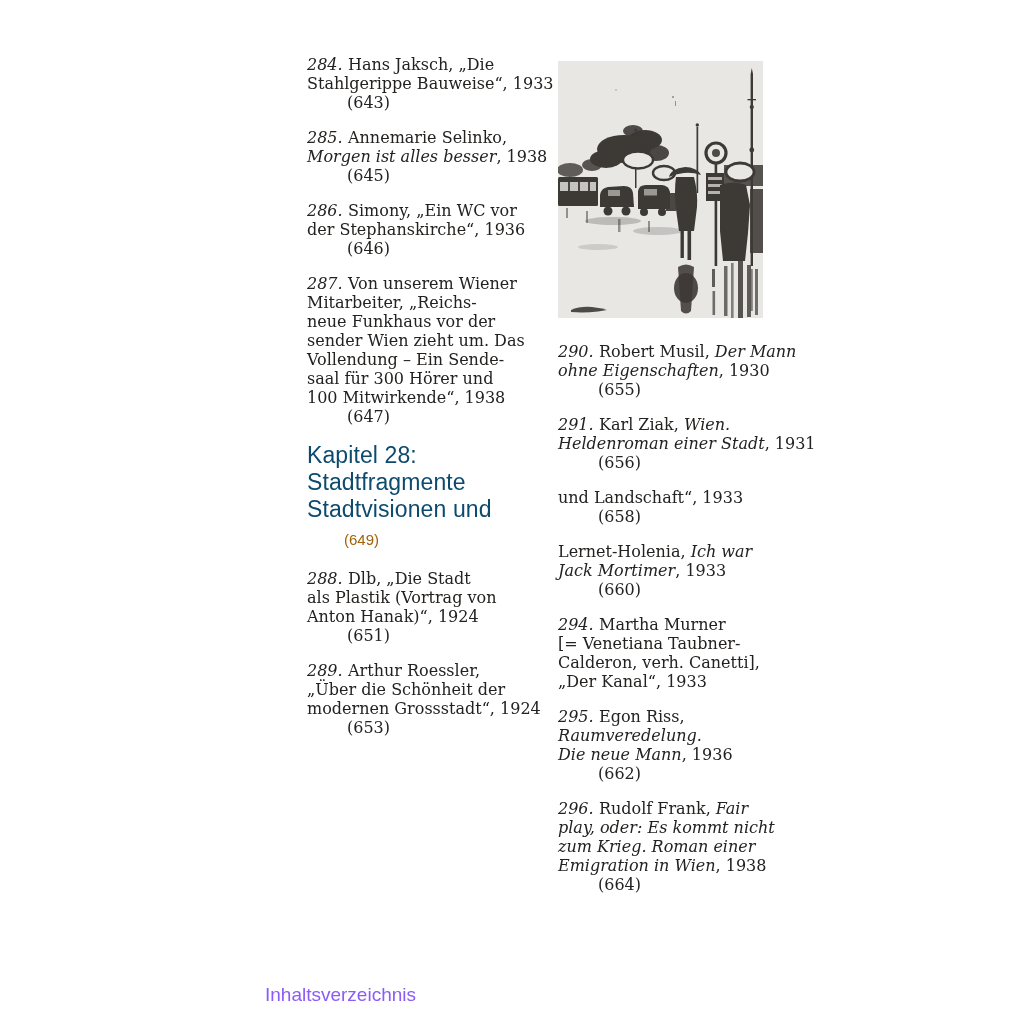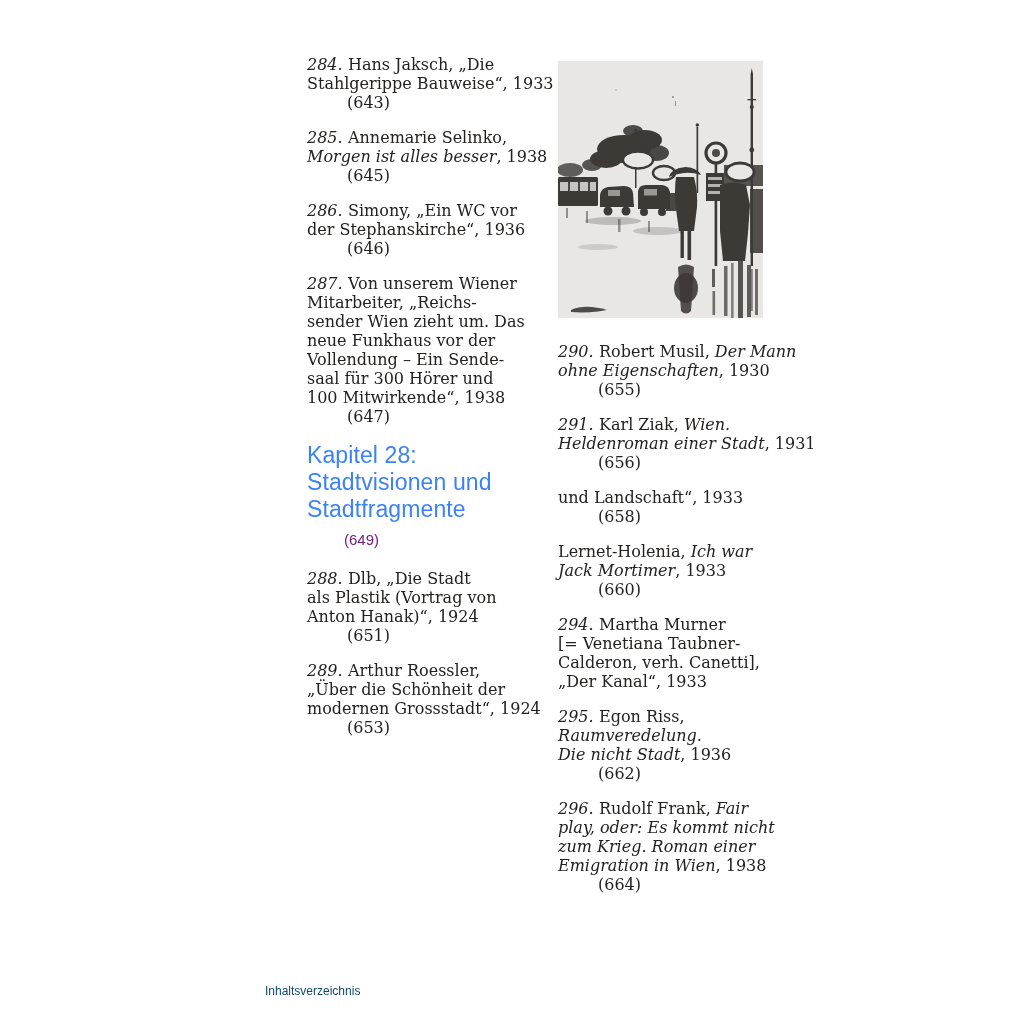"sender Wien zieht um. Das" div.line { order: before "neue Funkhaus vor der" -> after "neue Funkhaus vor der" }
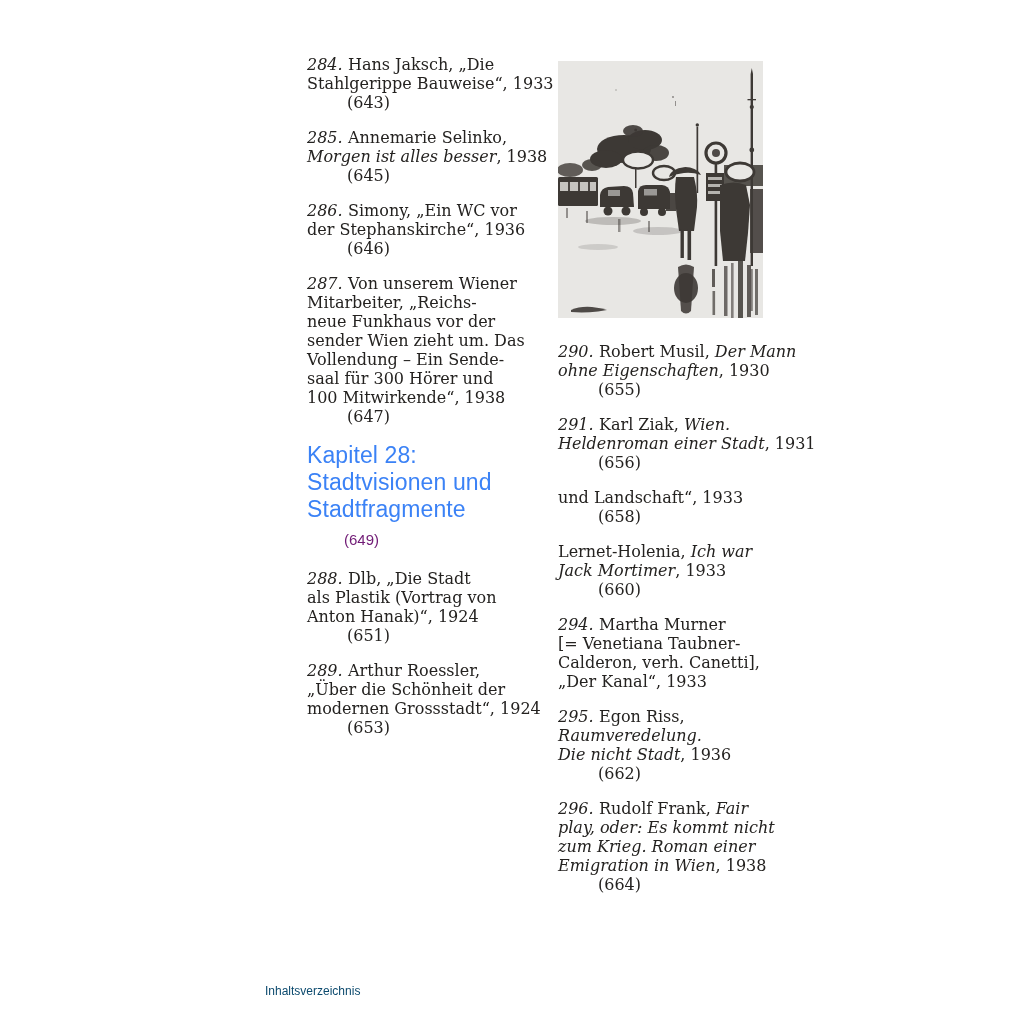"Kapitel 28:" .heading { color: #3b82f6 -> #0c4a6e }
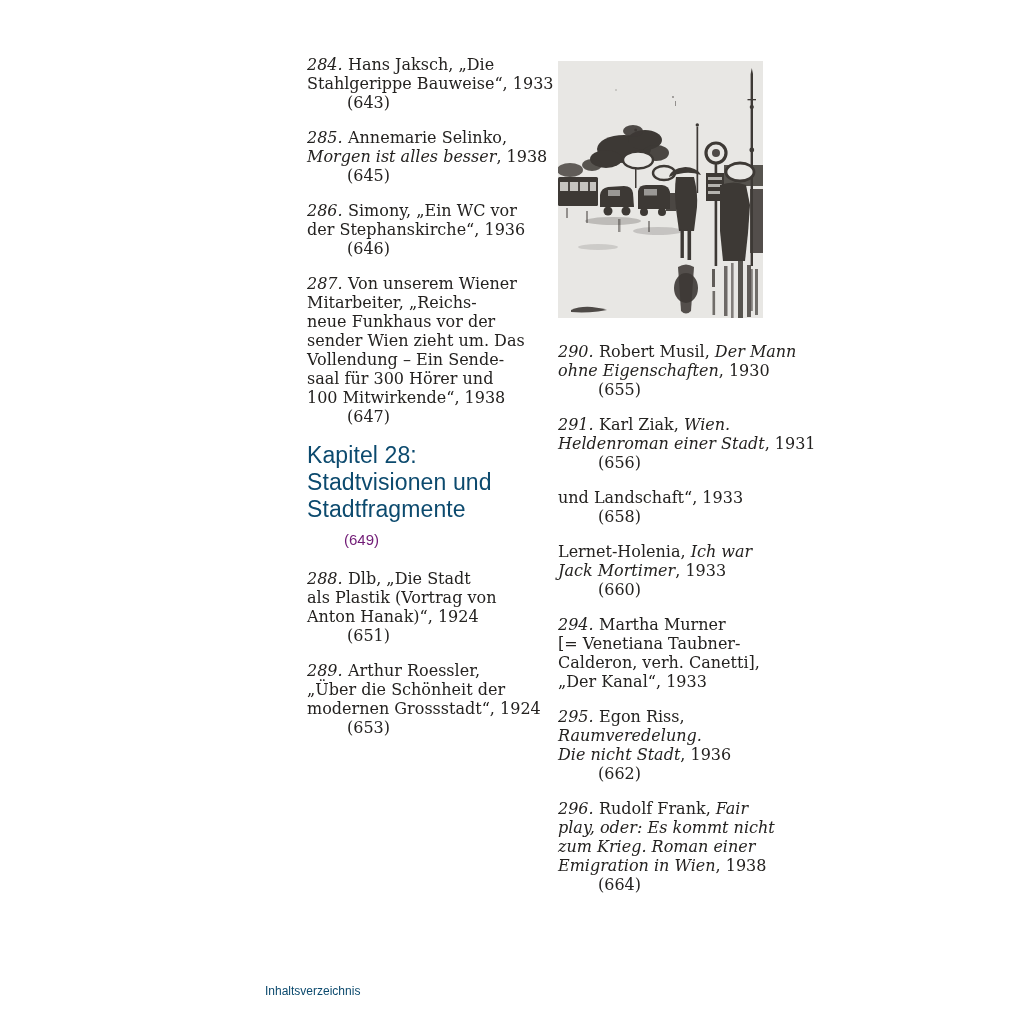"Stadtvisionen und" span.hline { order: before "Stadtfragmente" -> after "Stadtfragmente" }
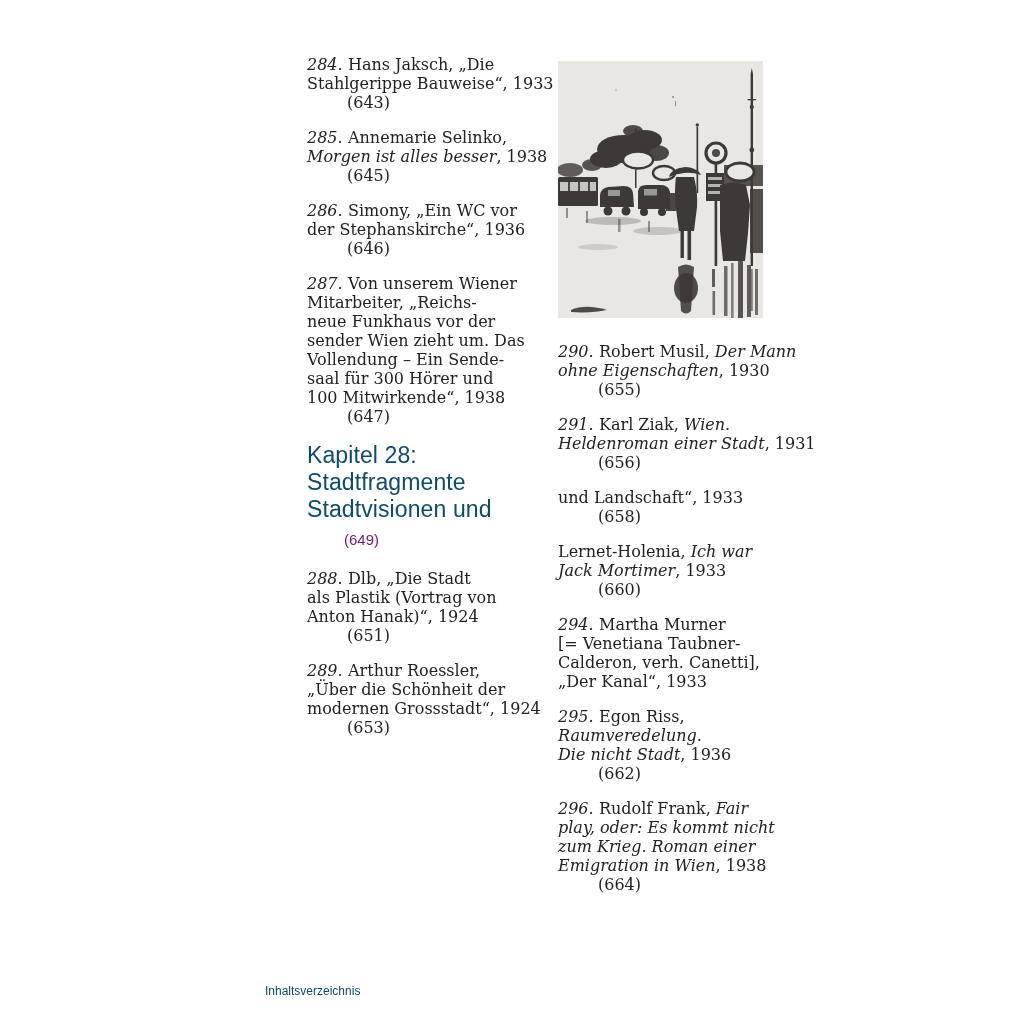"(649)" .heading-page { color: #701a75 -> #a16207 }
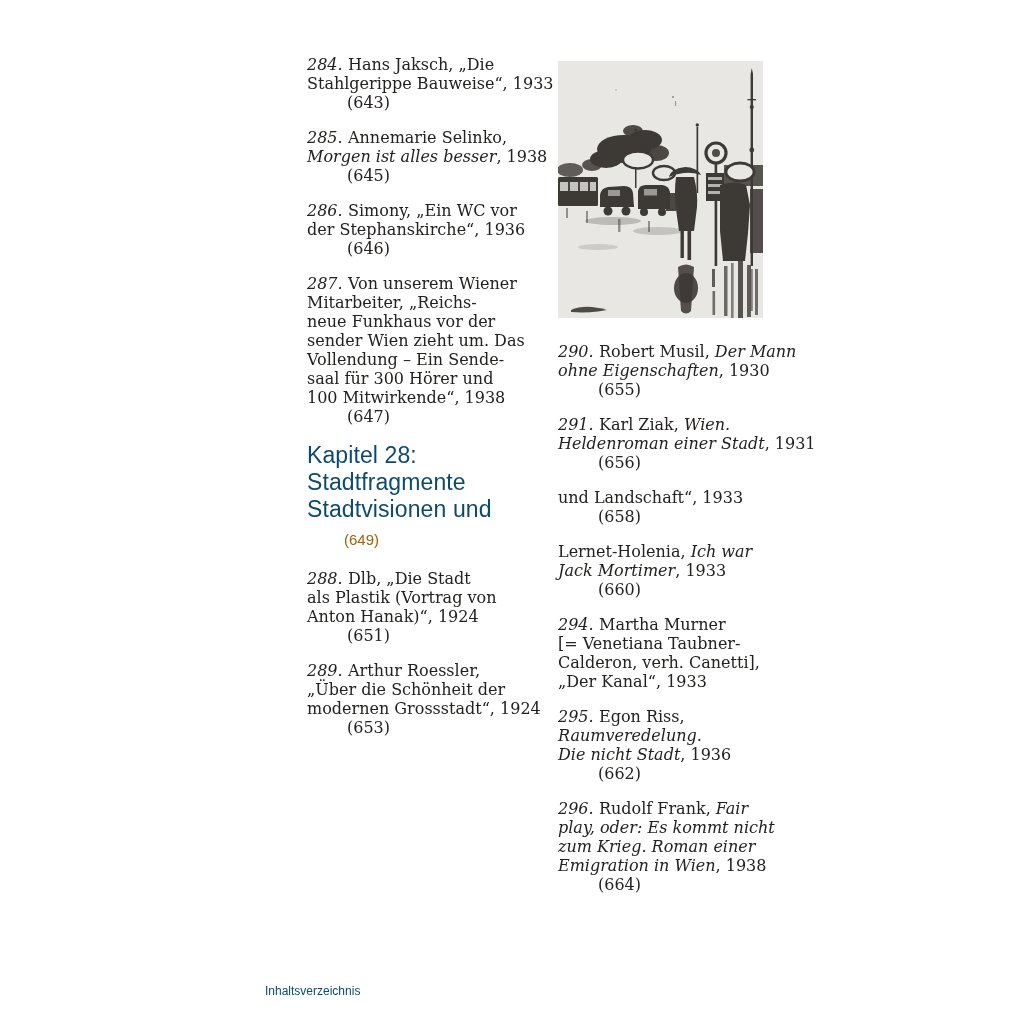"Die nicht Stadt" span.it { text: nicht Stadt -> neue Mann }
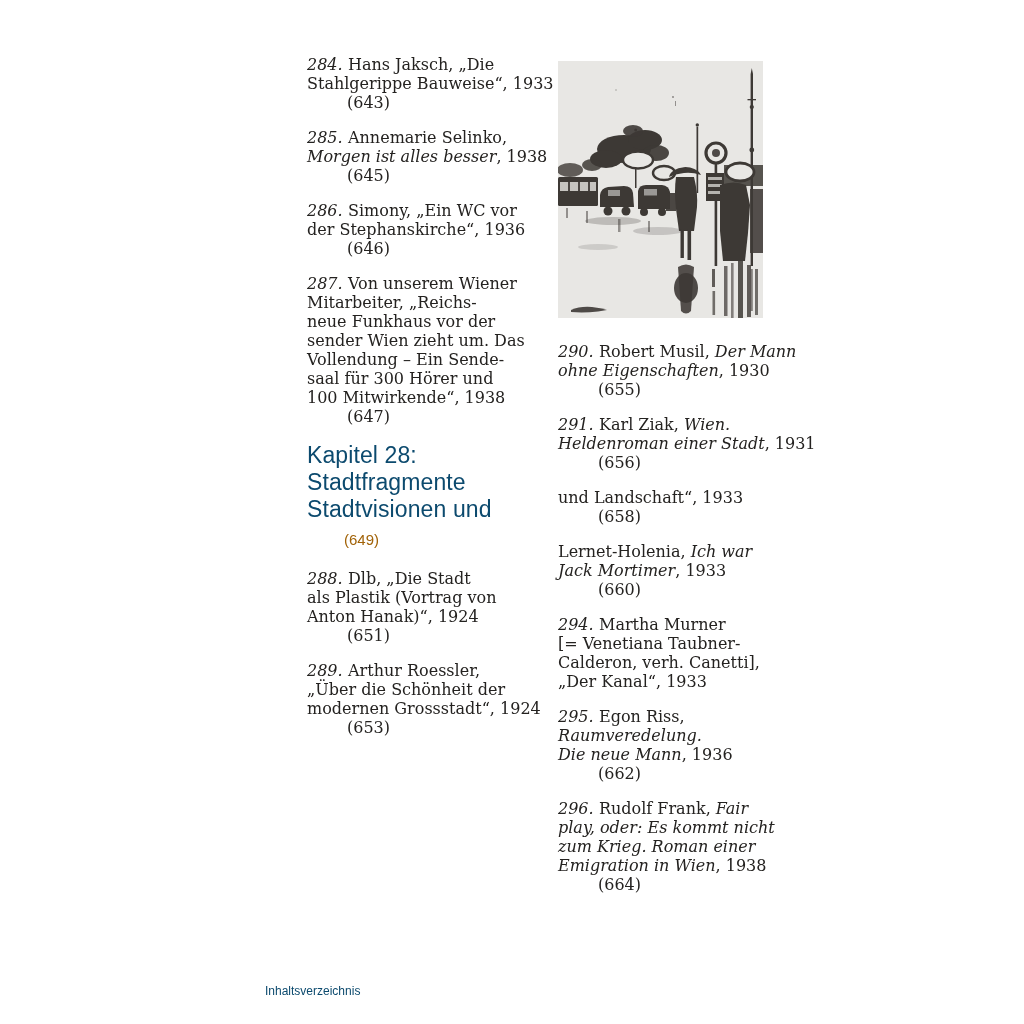"Inhaltsverzeichnis" .footer { color: #0c4a6e -> #8b5cf6; font-size: 12px -> 19px }
